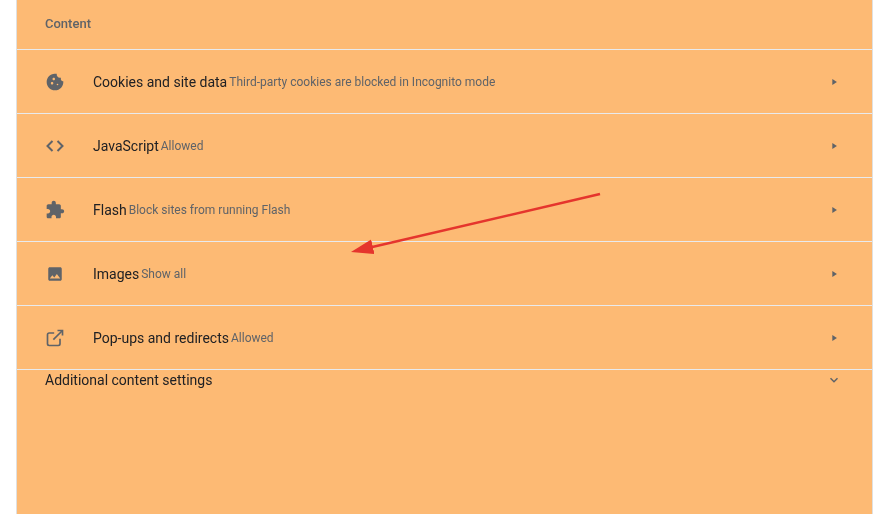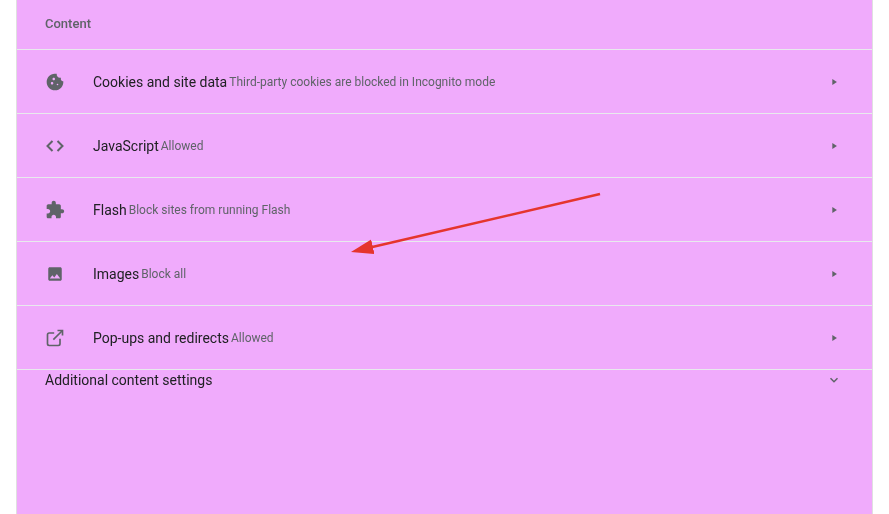"Content" .panel { background: #f0abfc -> #fdba74 }
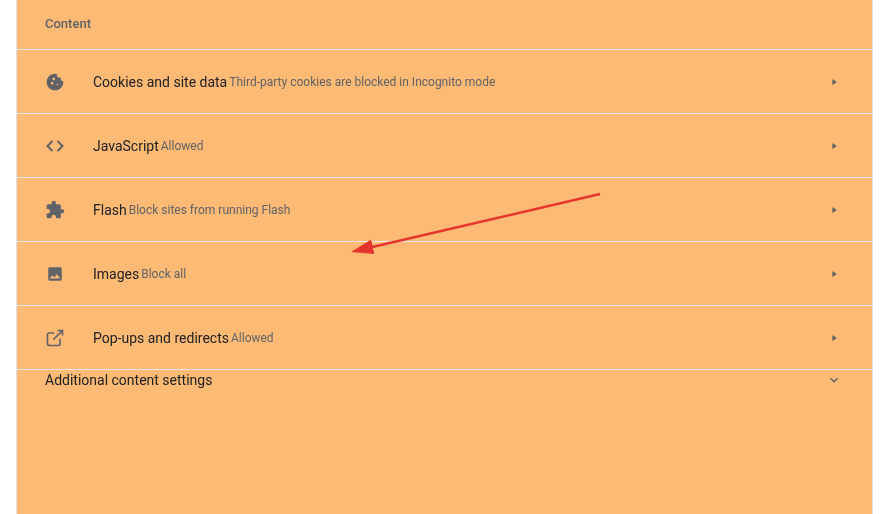"Block all" div.subtitle { text: Block -> Show }
